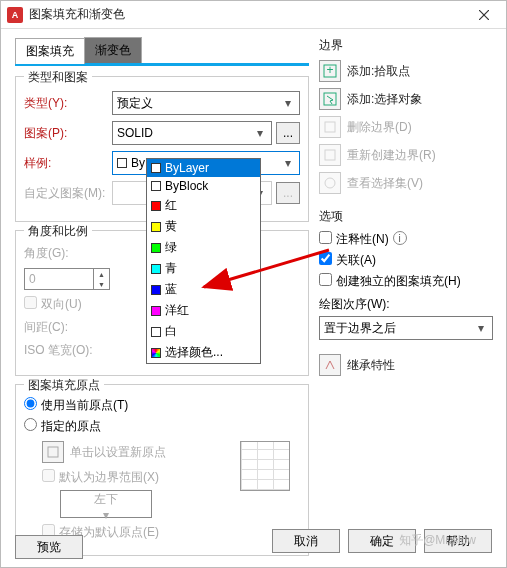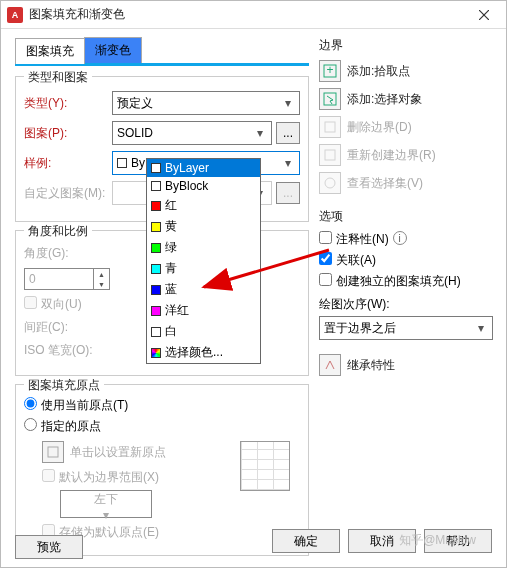"渐变色" .tab { background: #3b82f6 -> #737373 }
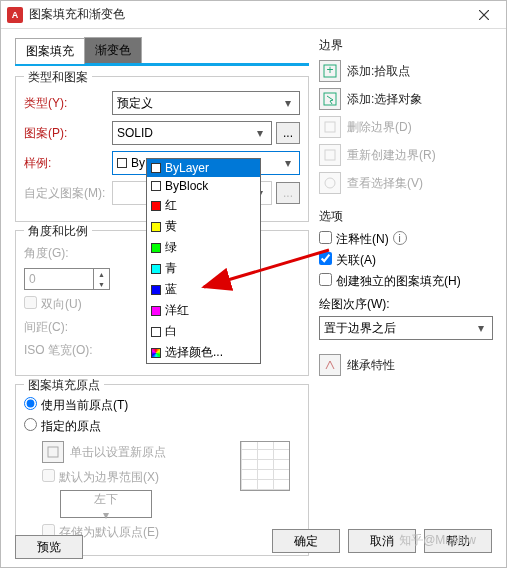"确定" div.btn { order: before "取消" -> after "取消" }
